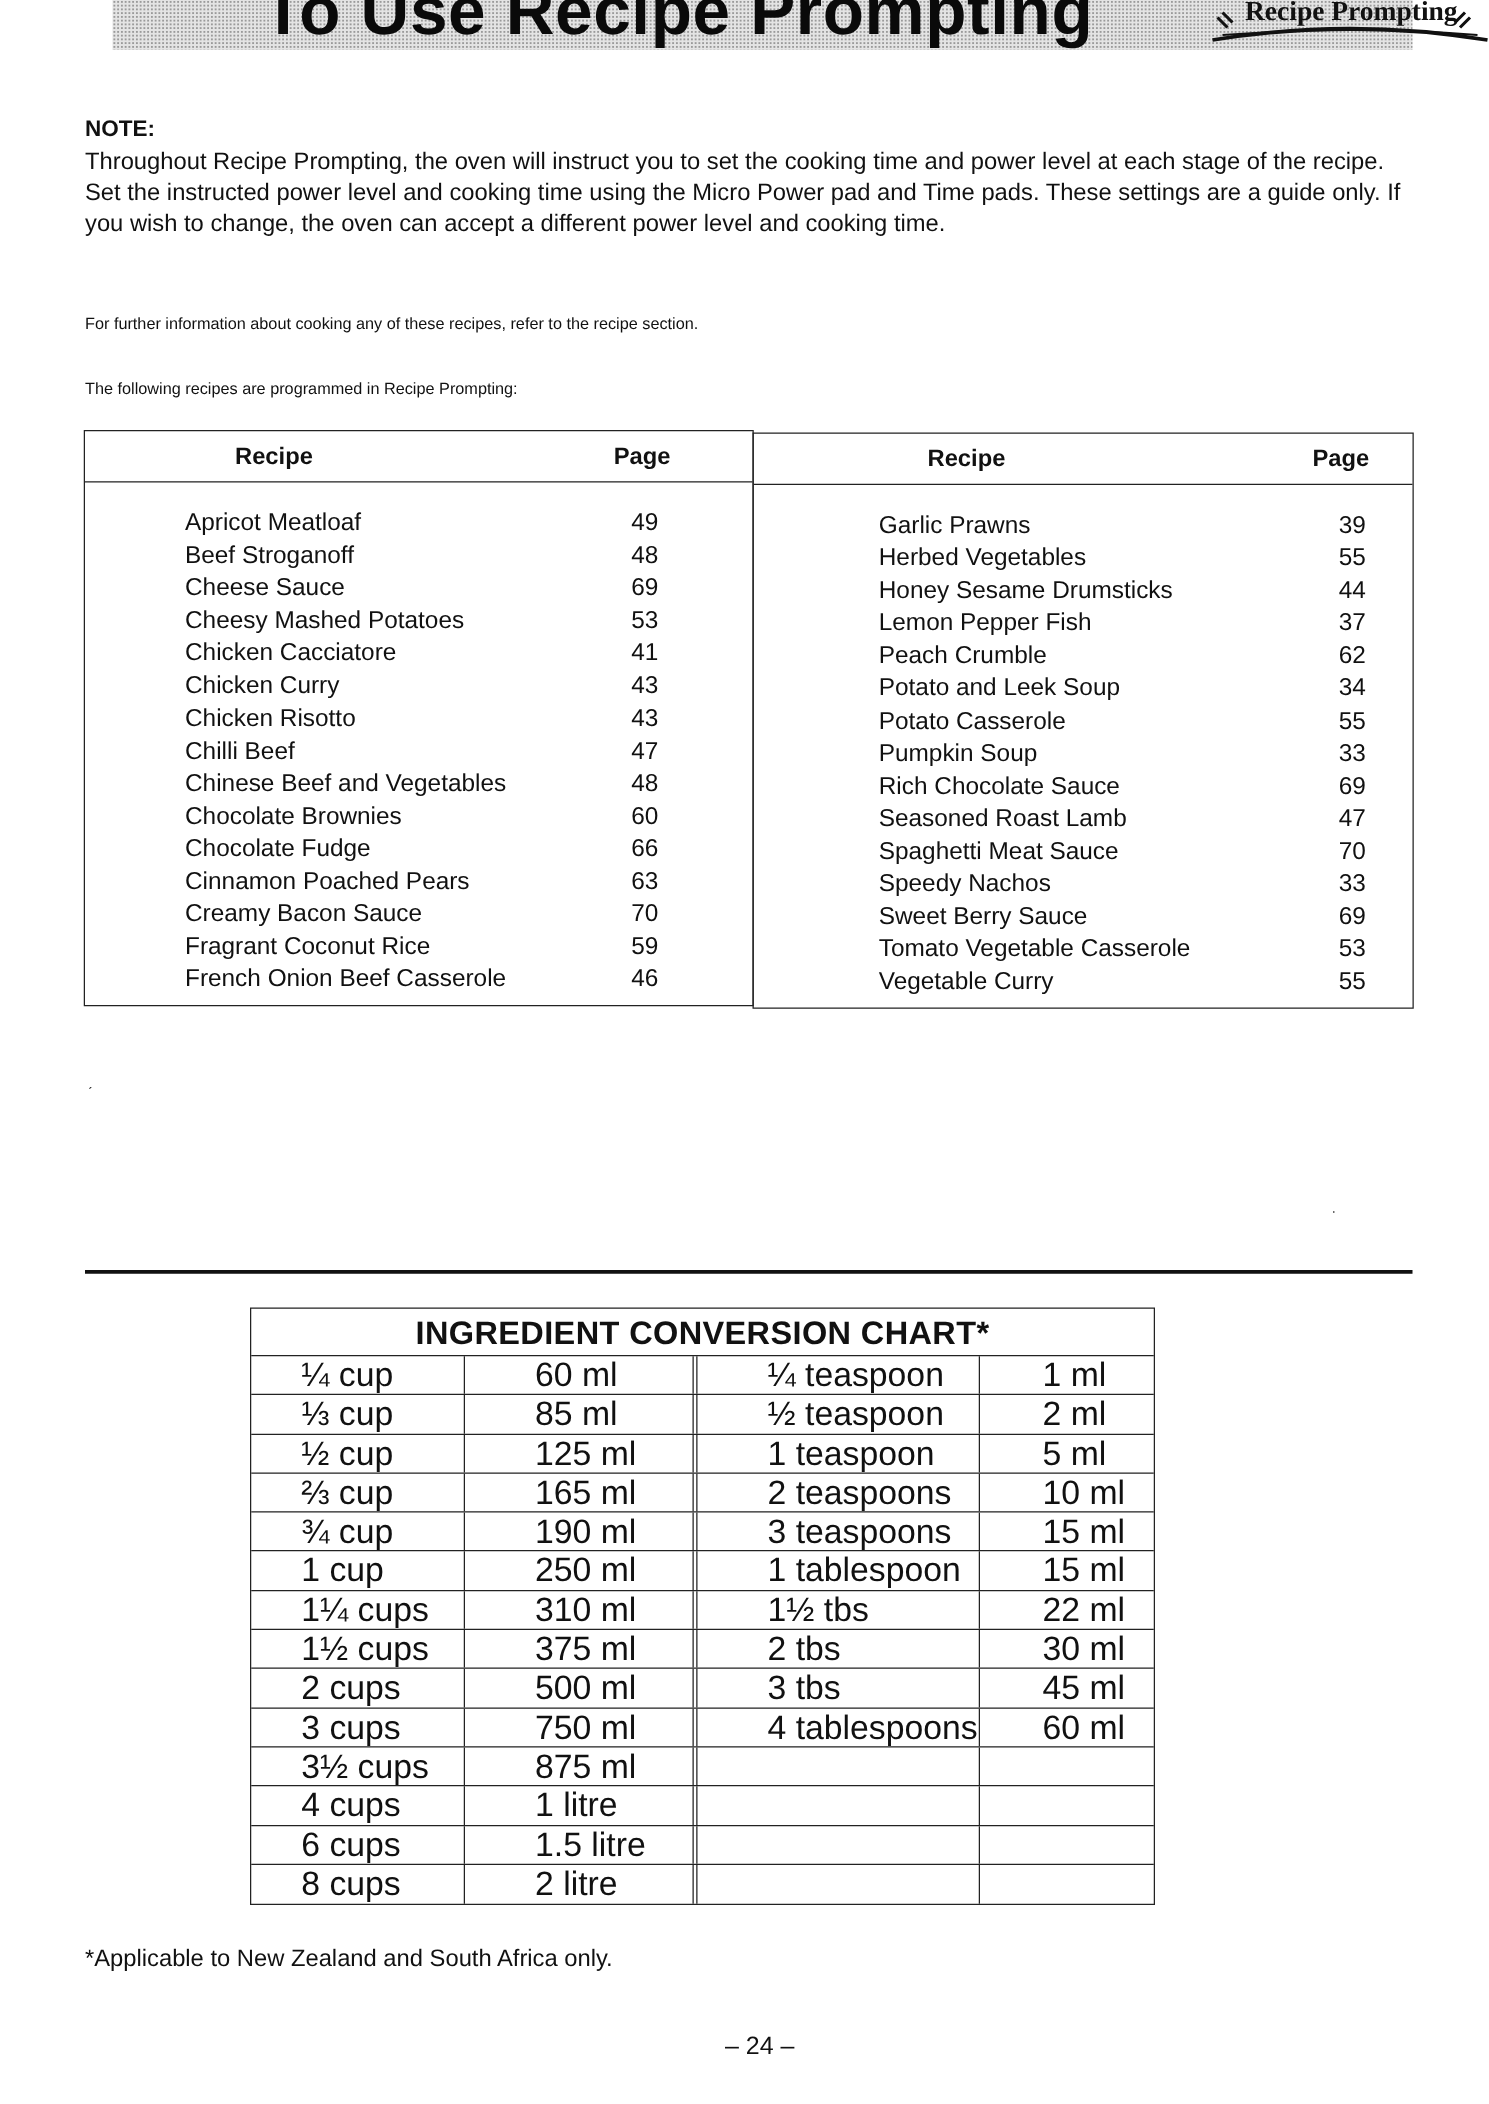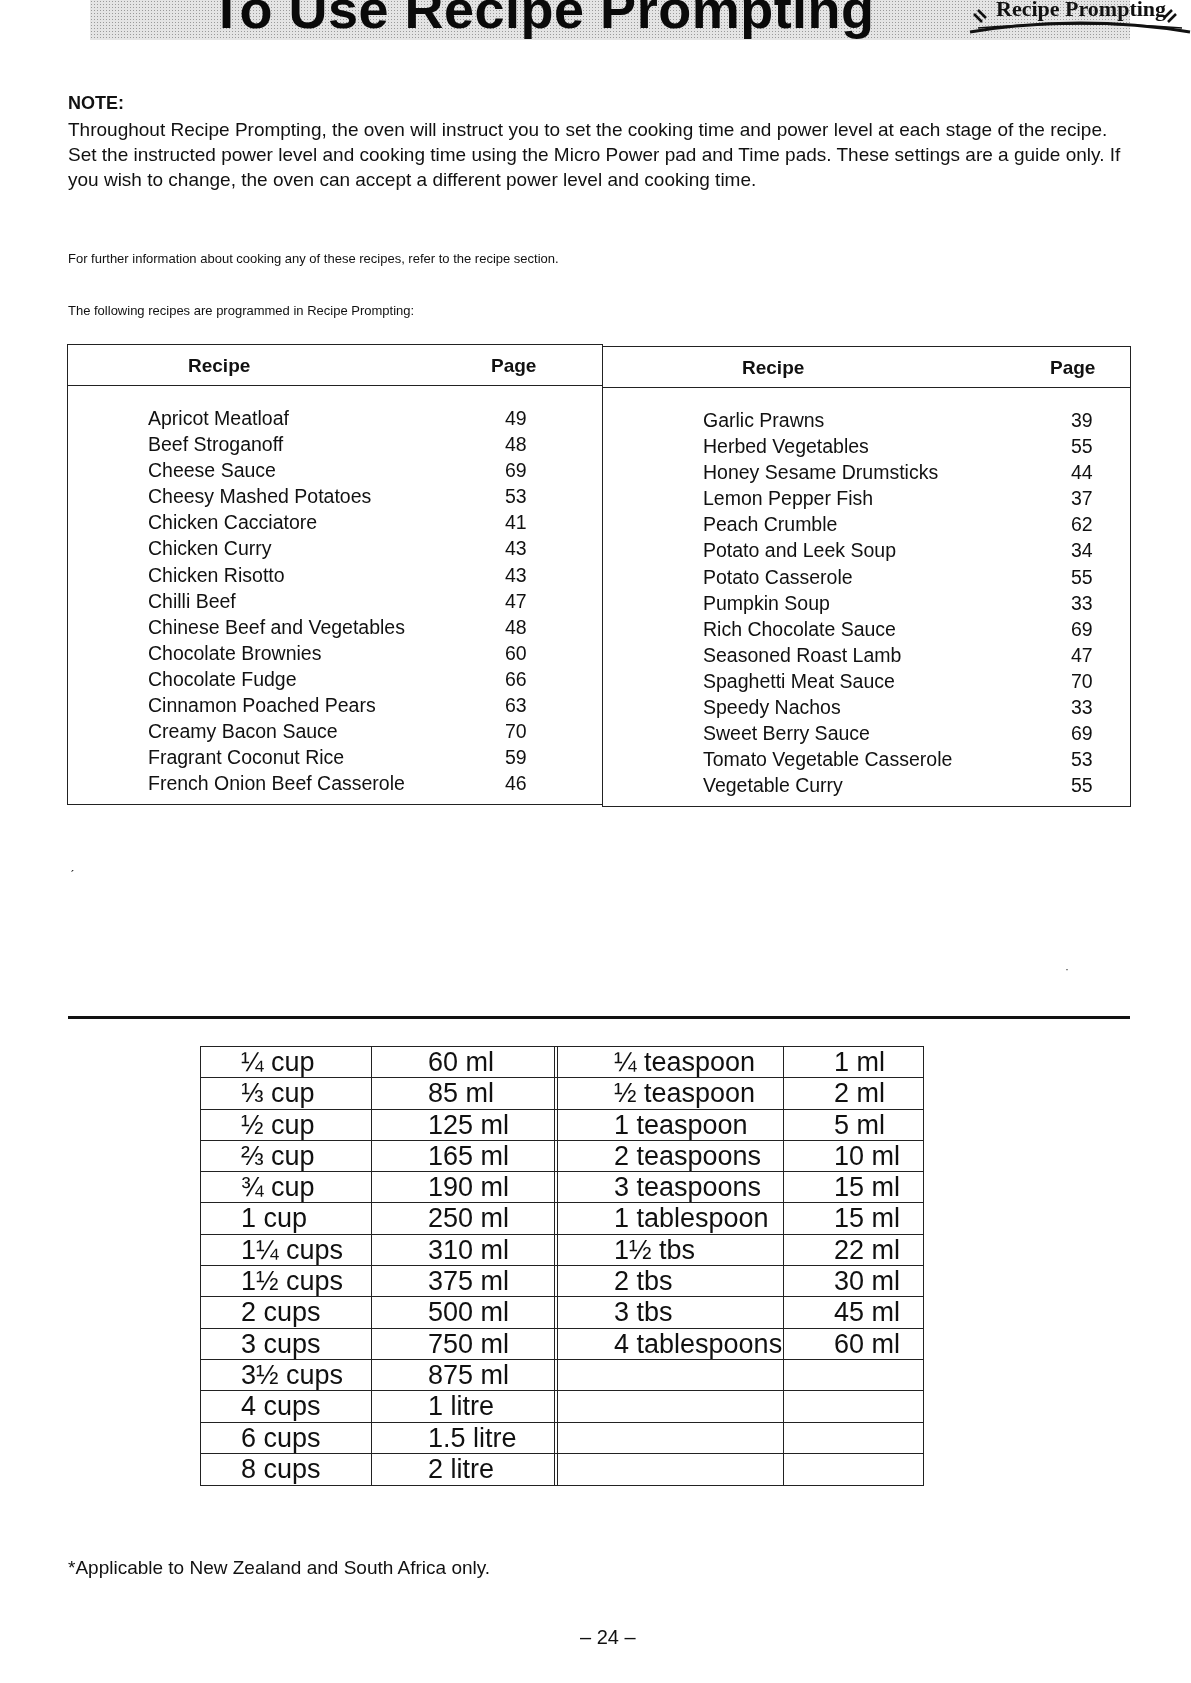"INGREDIENT CONVERSION CHART*" div.conv-title { html: none -> <div>INGREDIENT CONVERSION CHART*</div> }
